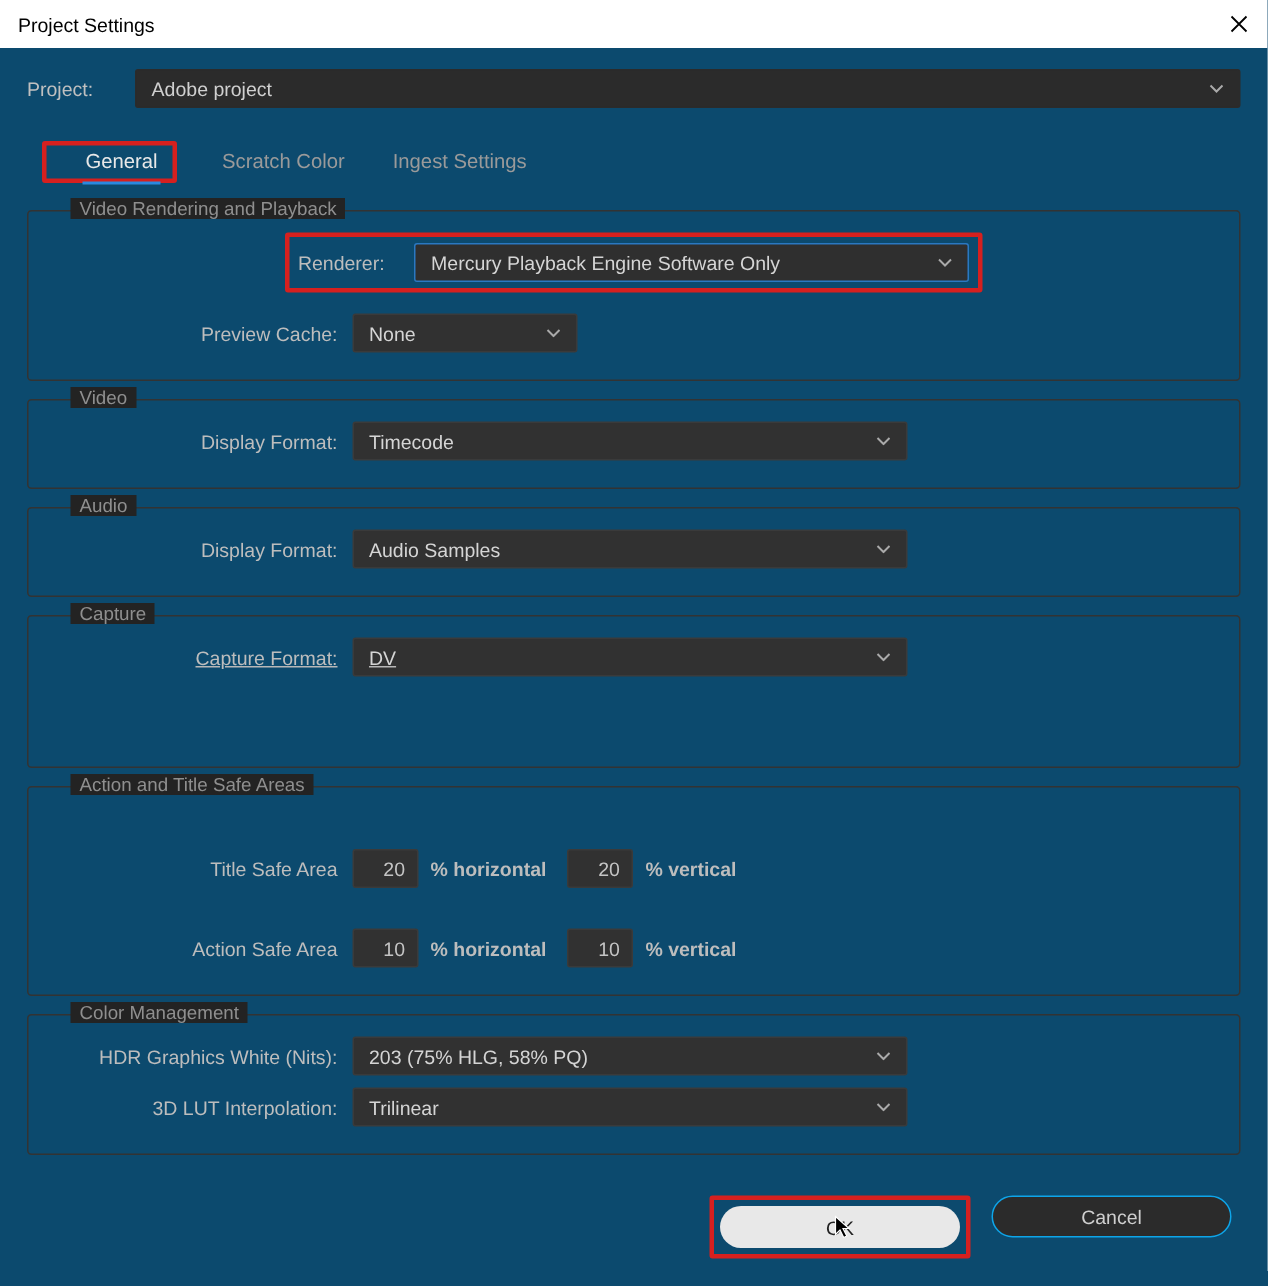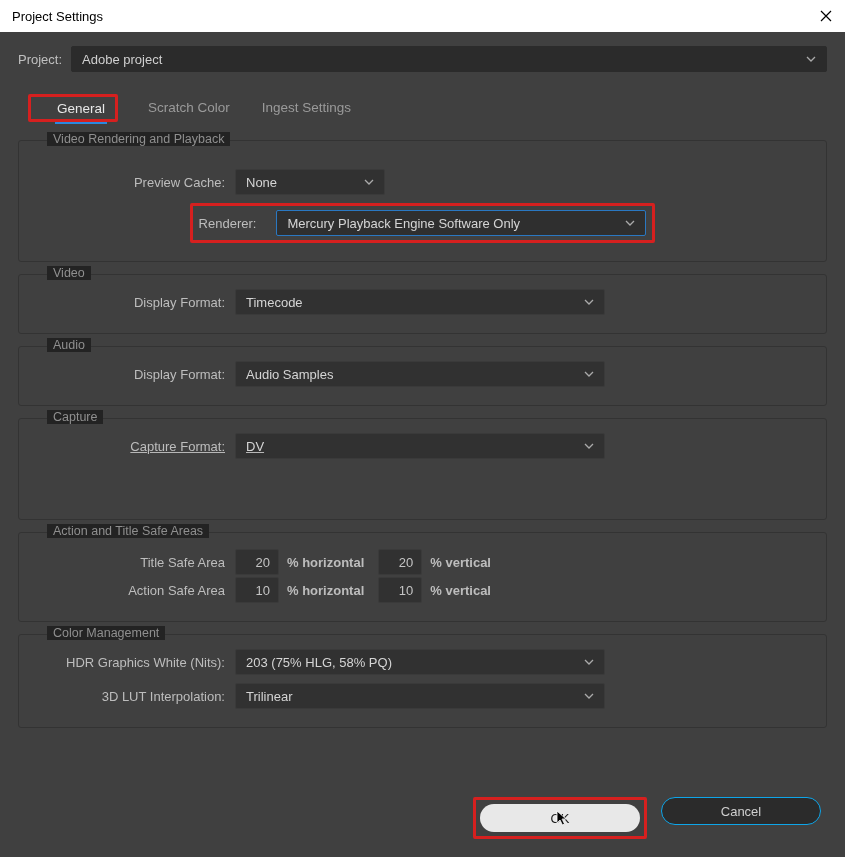"Project Settings" .window { background: #404040 -> #0c4a6e }
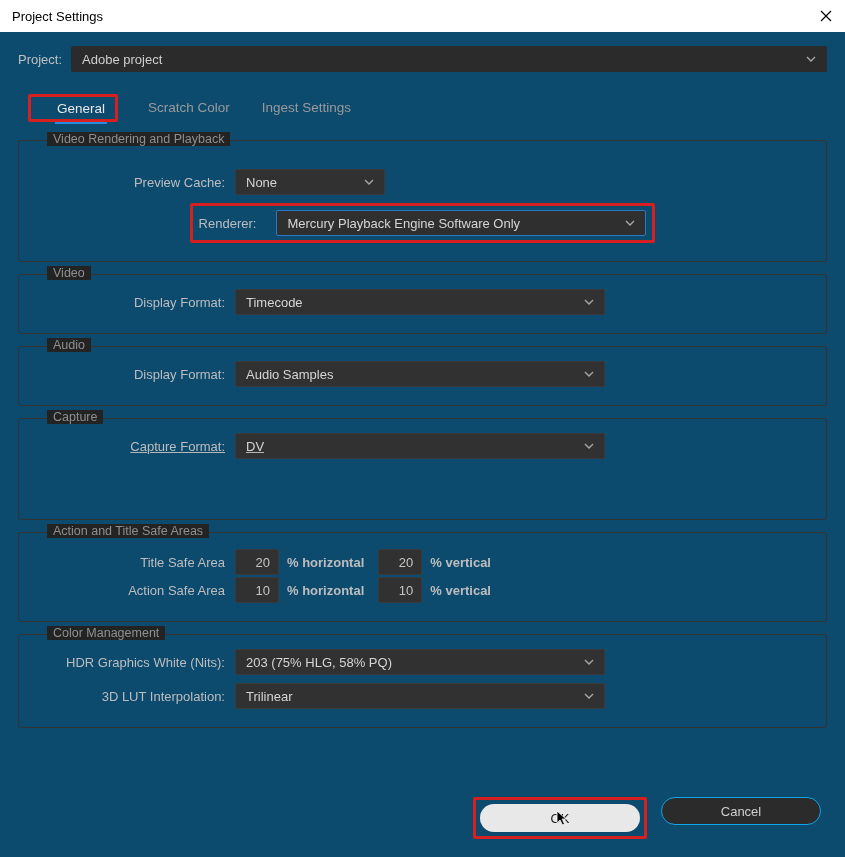"Project:" .project-row { gap: 9px -> 28px }
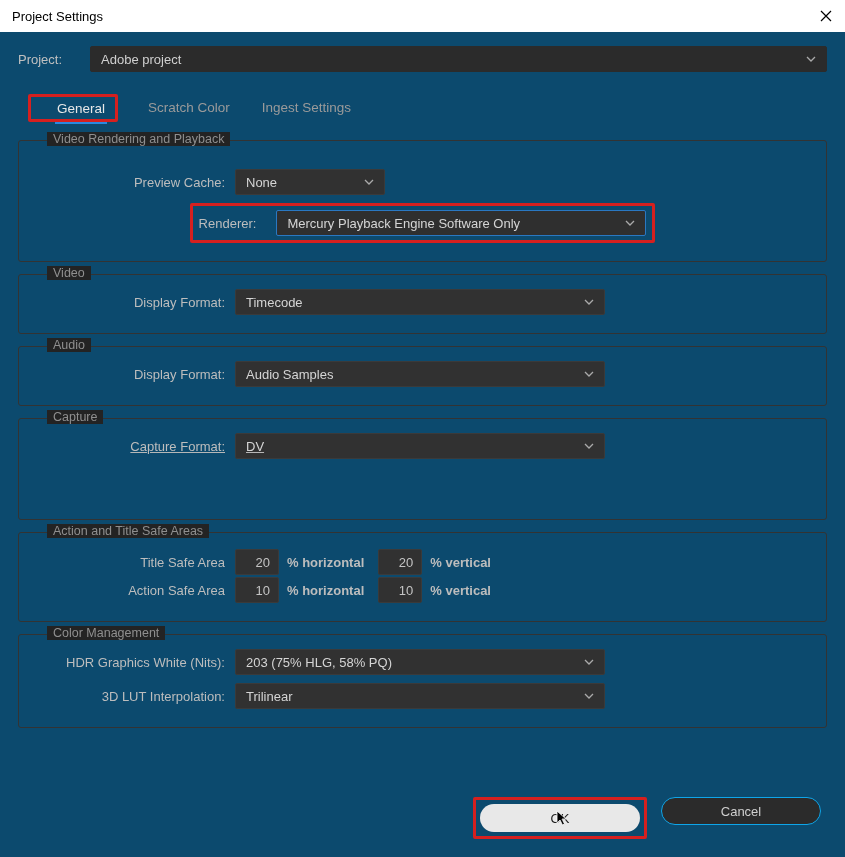"Preview Cache:" div.row { order: before "Renderer:" -> after "Renderer:" }
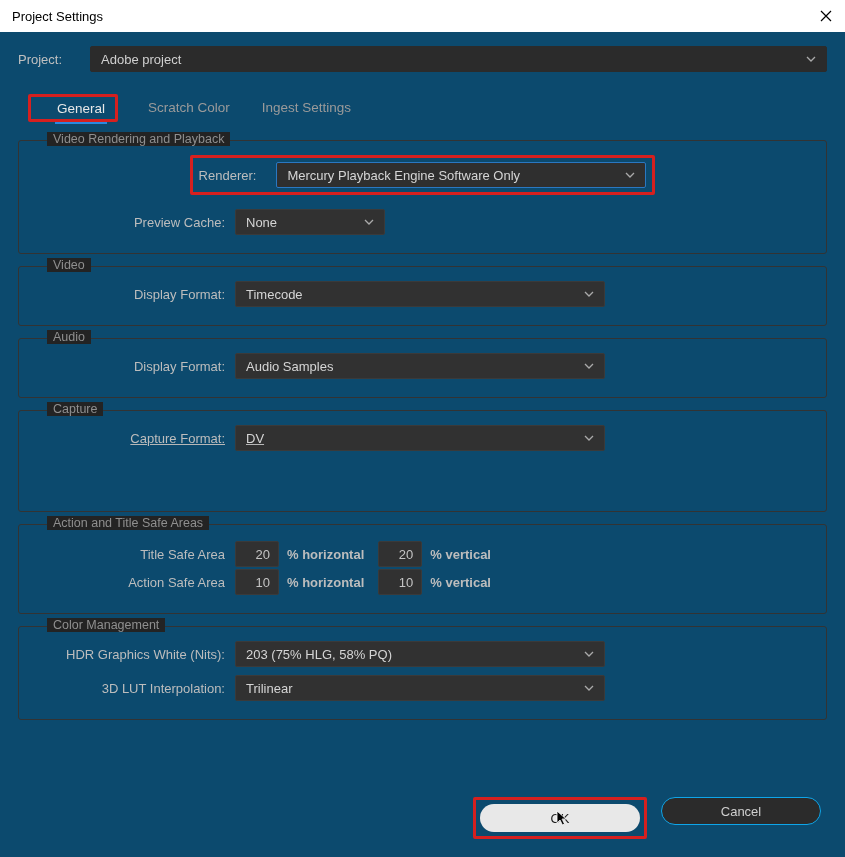"Title Safe Area" .safe-row { margin-top: 2px -> 27px }
